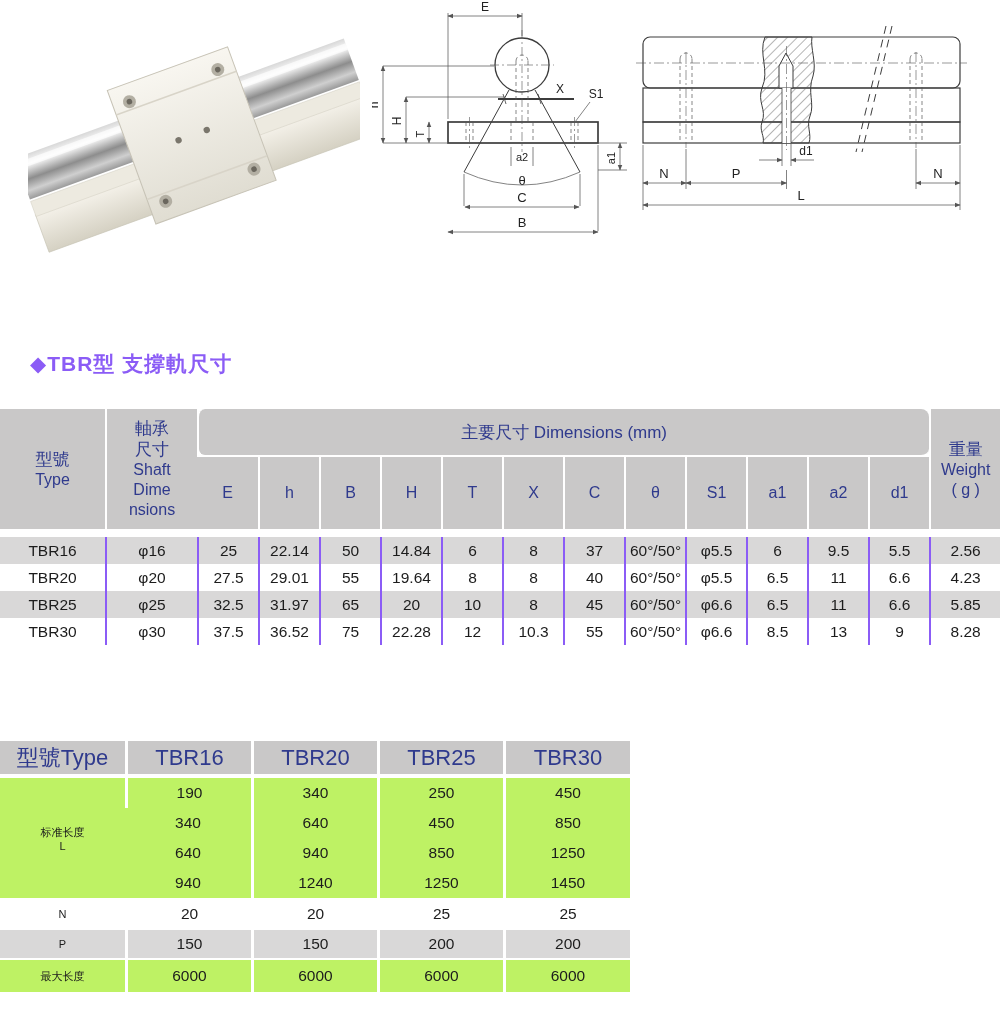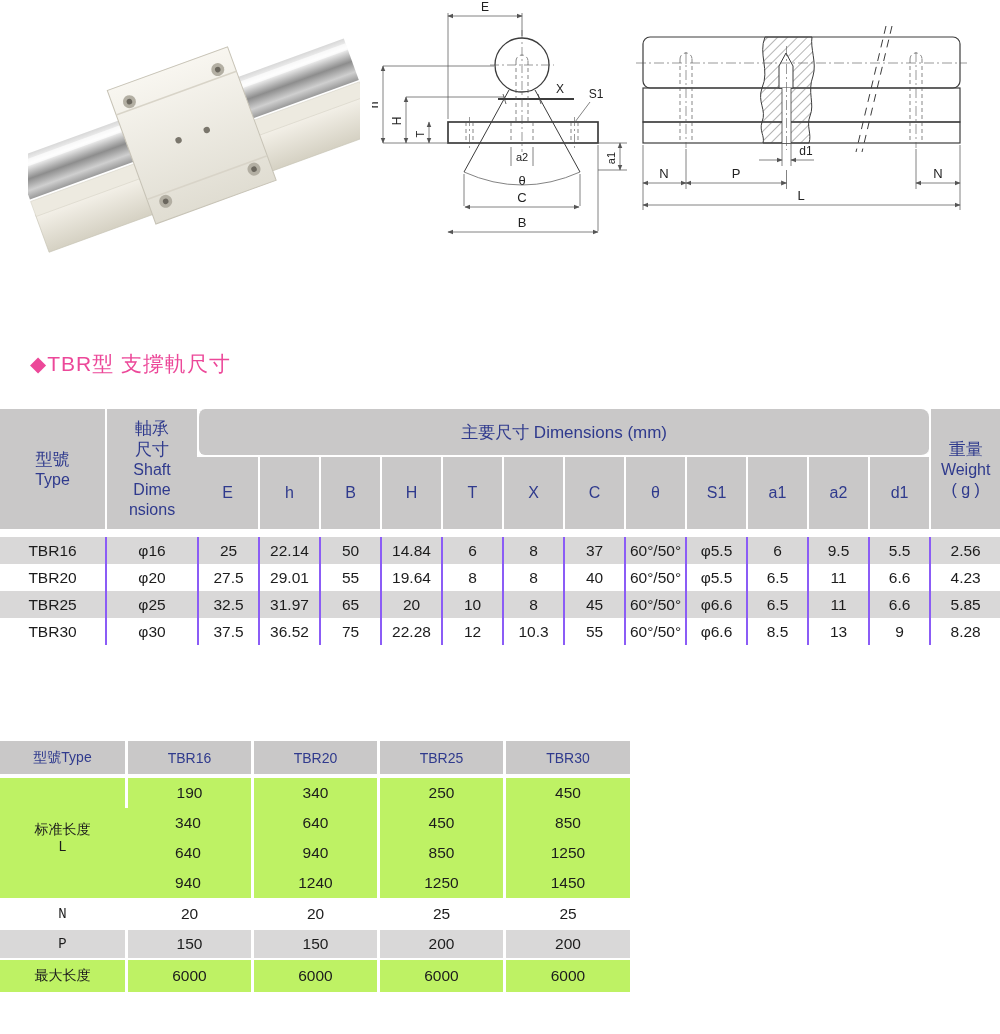"◆TBR型 支撐軌尺寸" .heading { color: #ec4899 -> #8b5cf6; font-weight: normal -> bold }
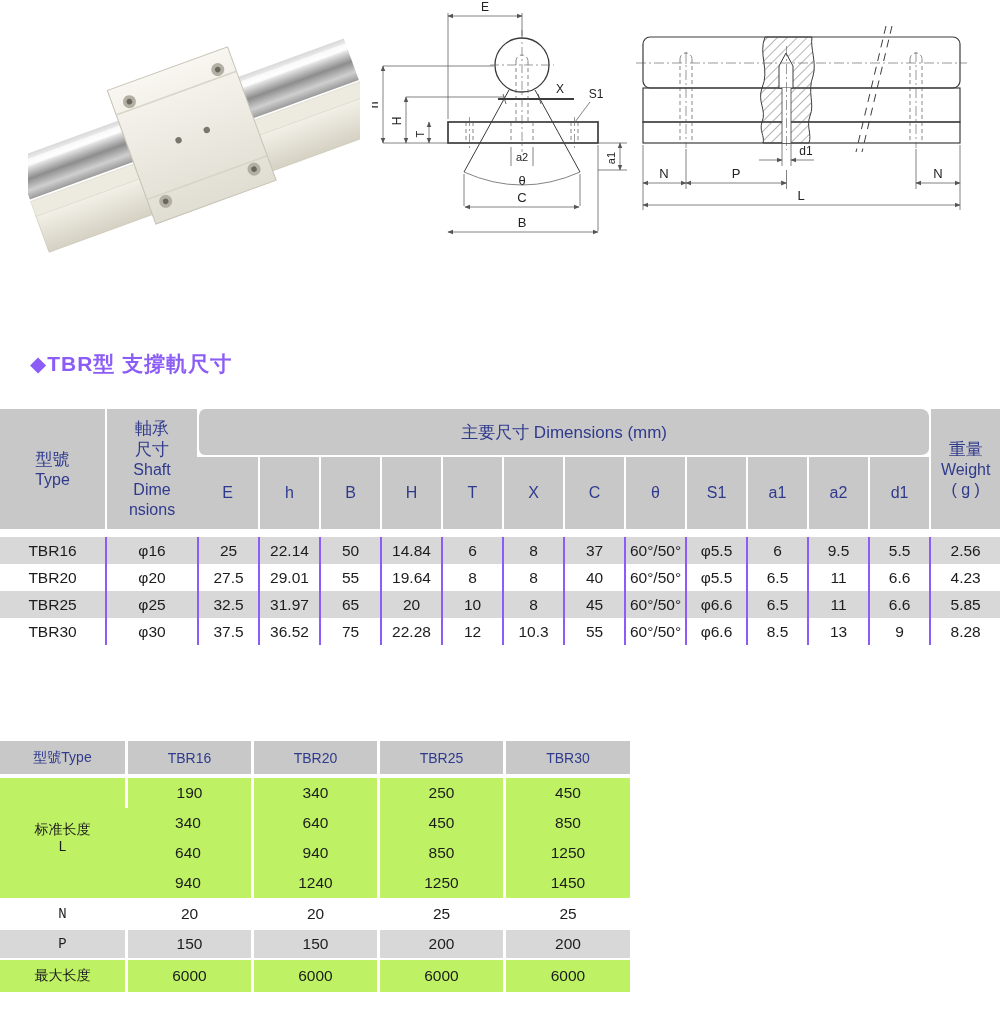"型號Type" .tbl2 thead th { font-size: 14px -> 22px }
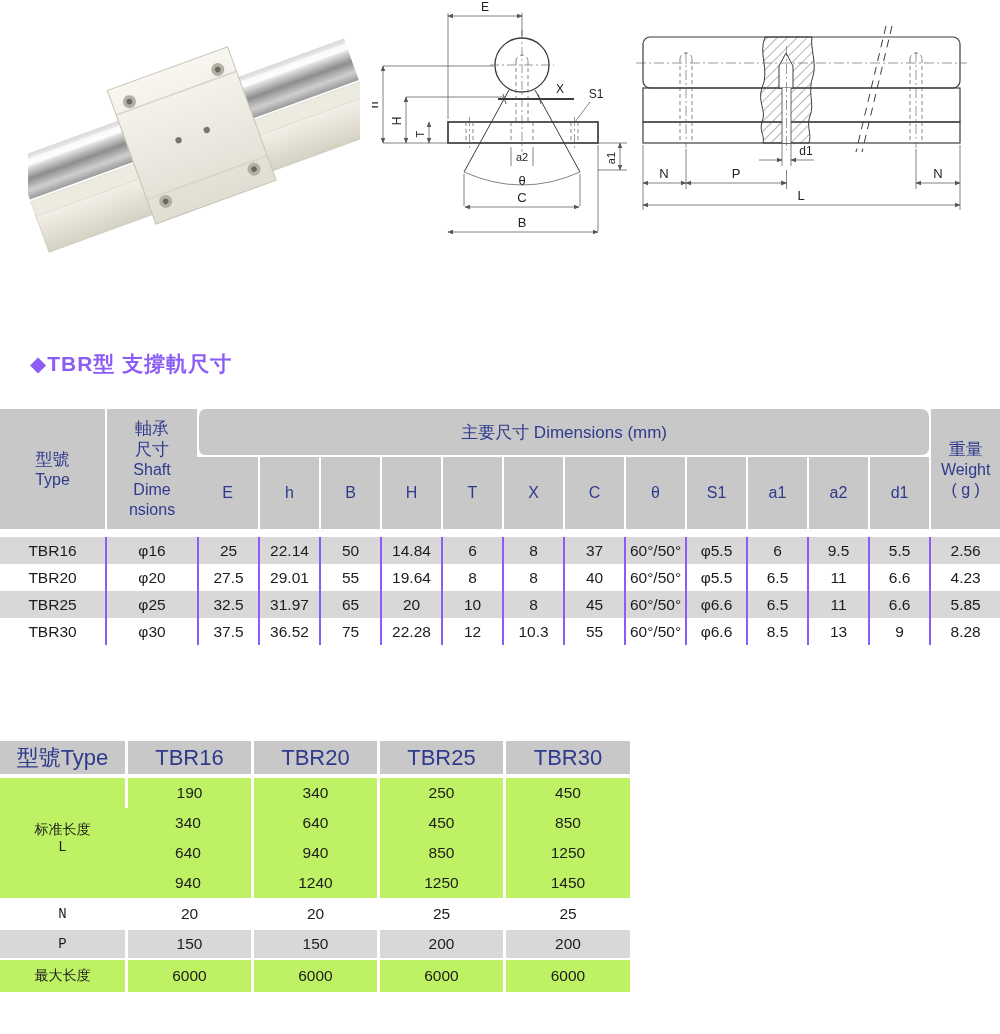"标准长度" .tbl2 td.lbl { font-family: Liberation Mono, monospace -> none; font-size: 14px -> 11px }
